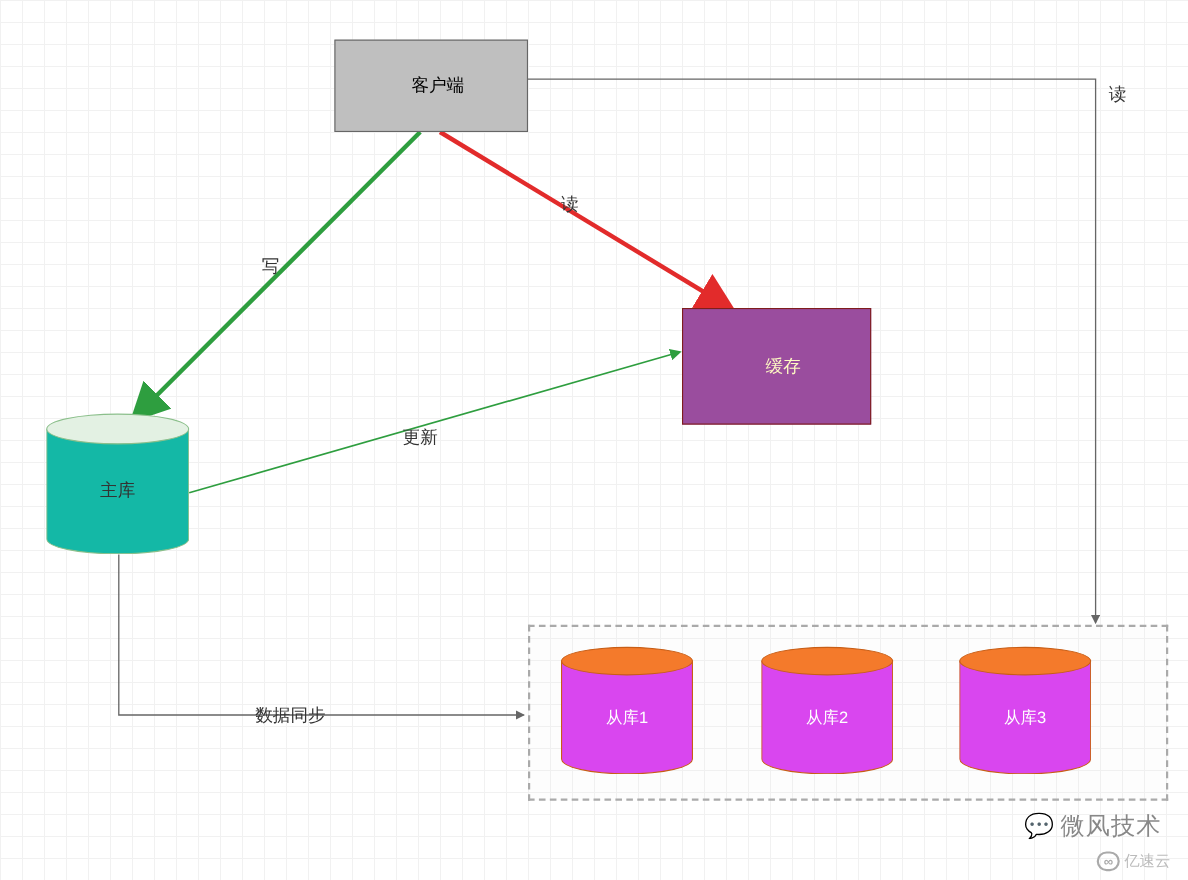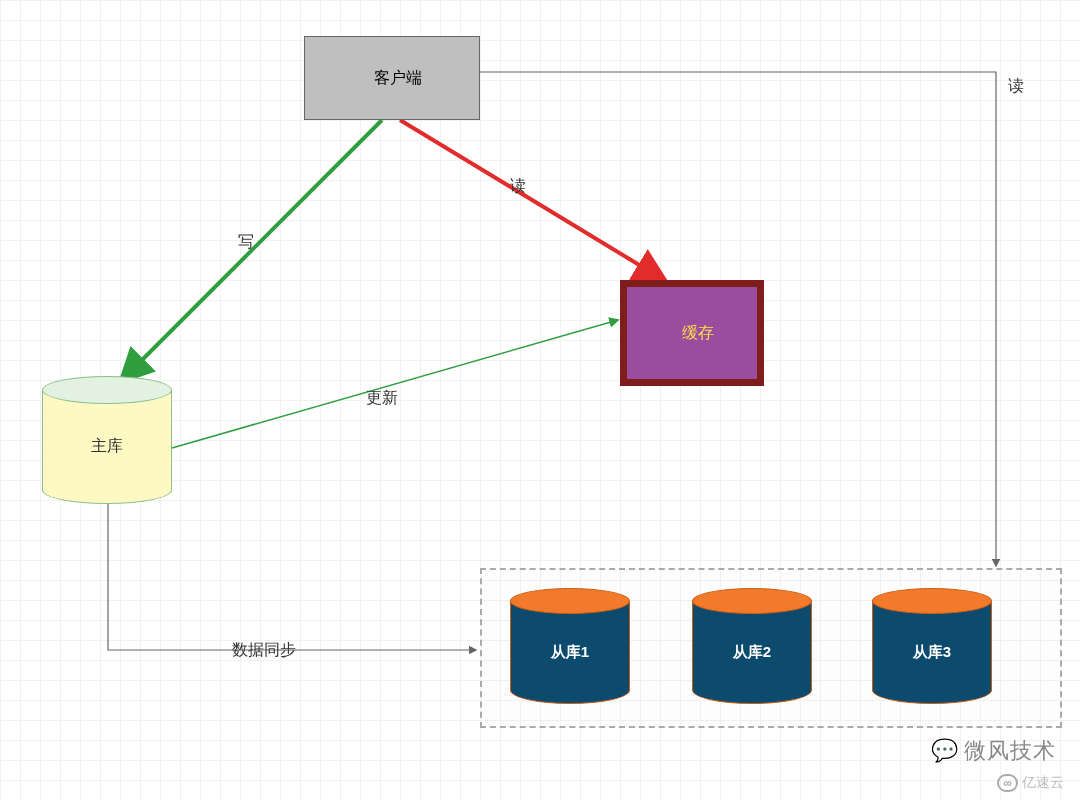"缓存" .cache-box { border: 7px solid #7f1d1d -> 1px solid #7f1d1d; color: #fde047 -> #fef9c3; width: 144px -> 172px }
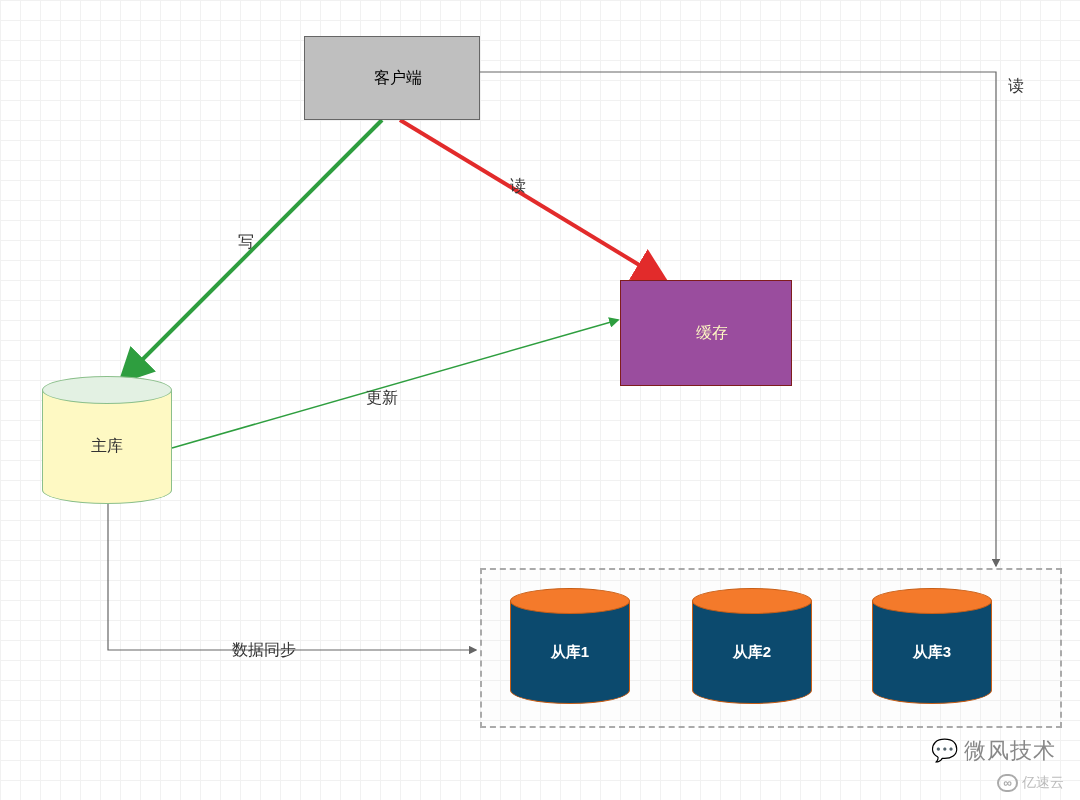"主库" .master .cyl-body { background: #fef9c3 -> #14b8a6 }
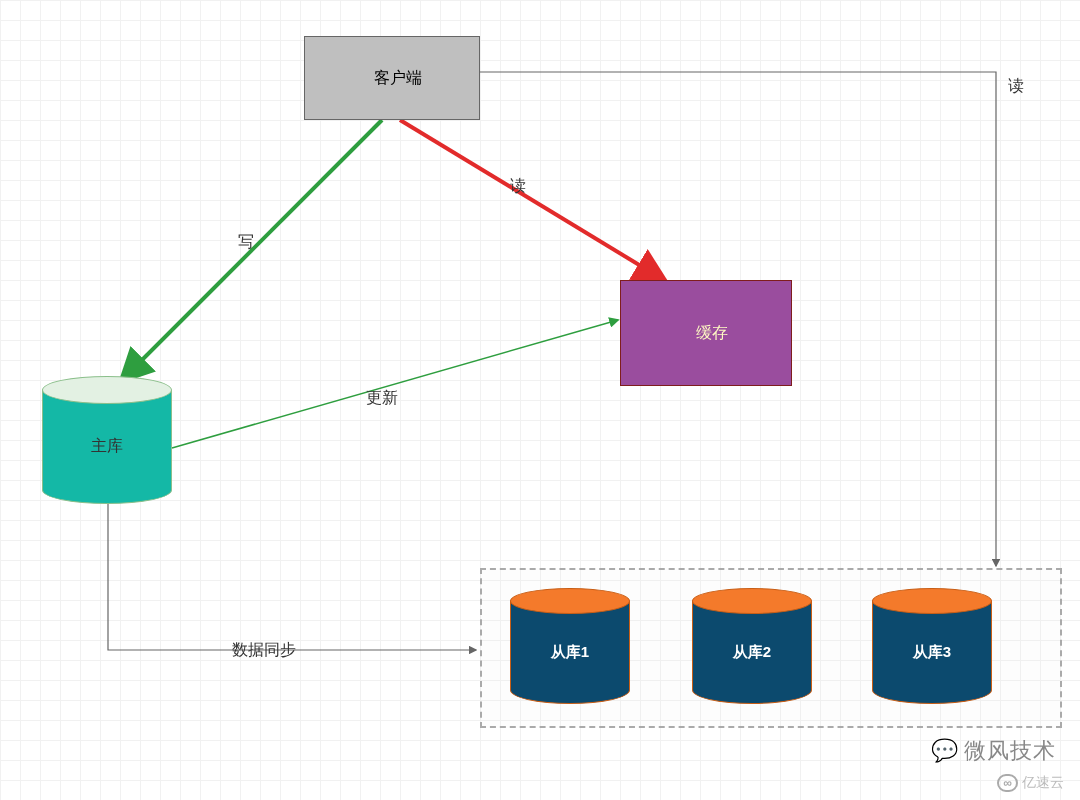"从库1" .replica .cyl-body { background: #0c4a6e -> #d946ef; font-weight: bold -> none }
